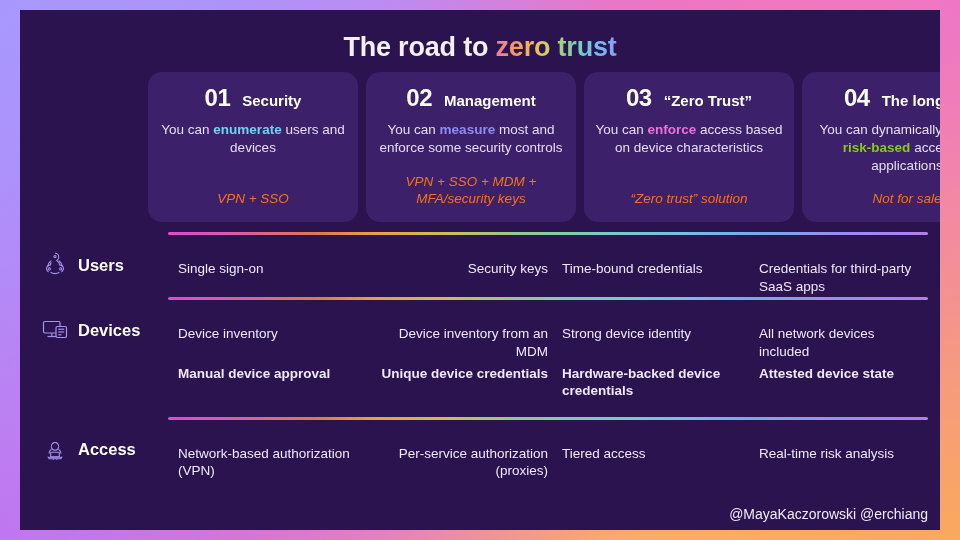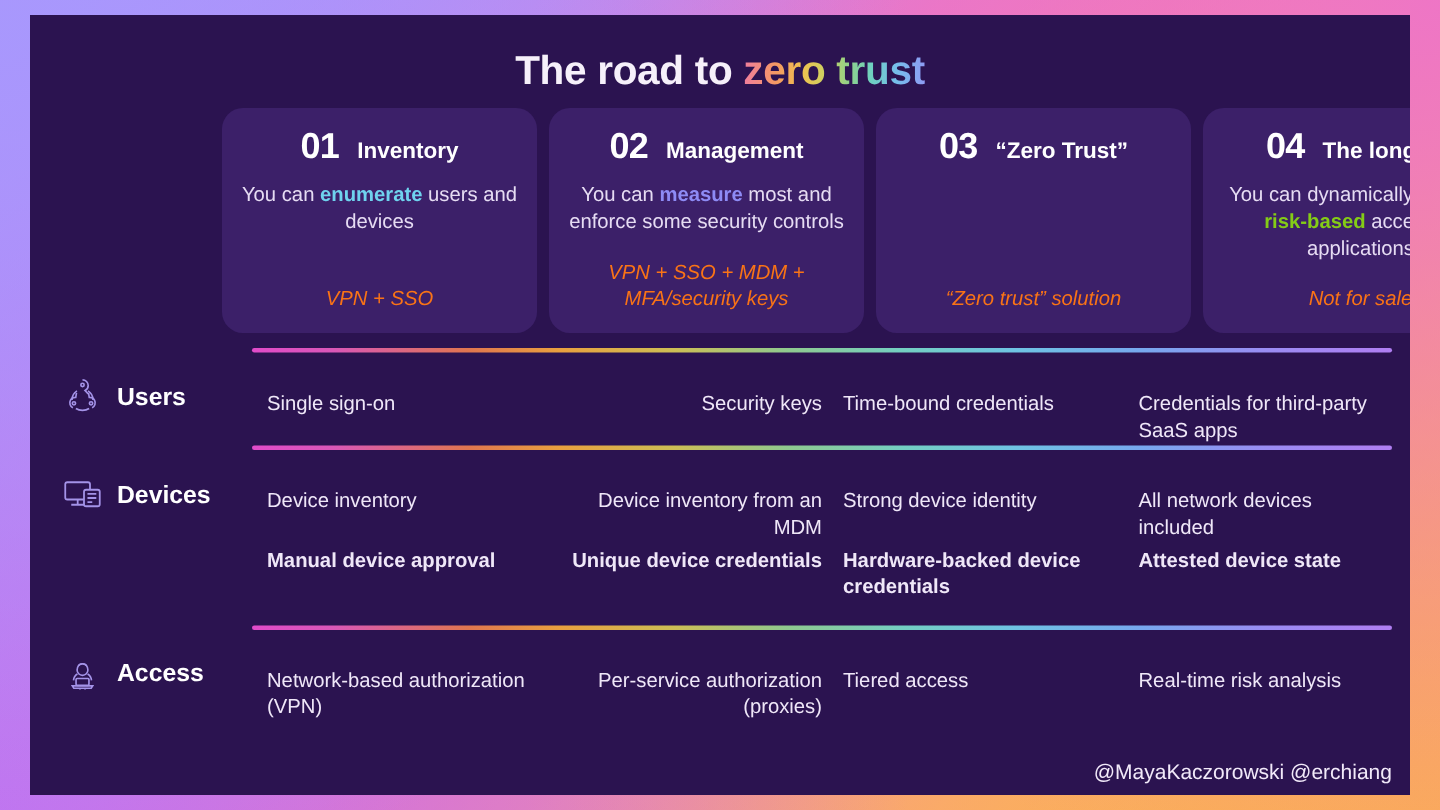"Inventory" span.card-title { text: Inventory -> Security }
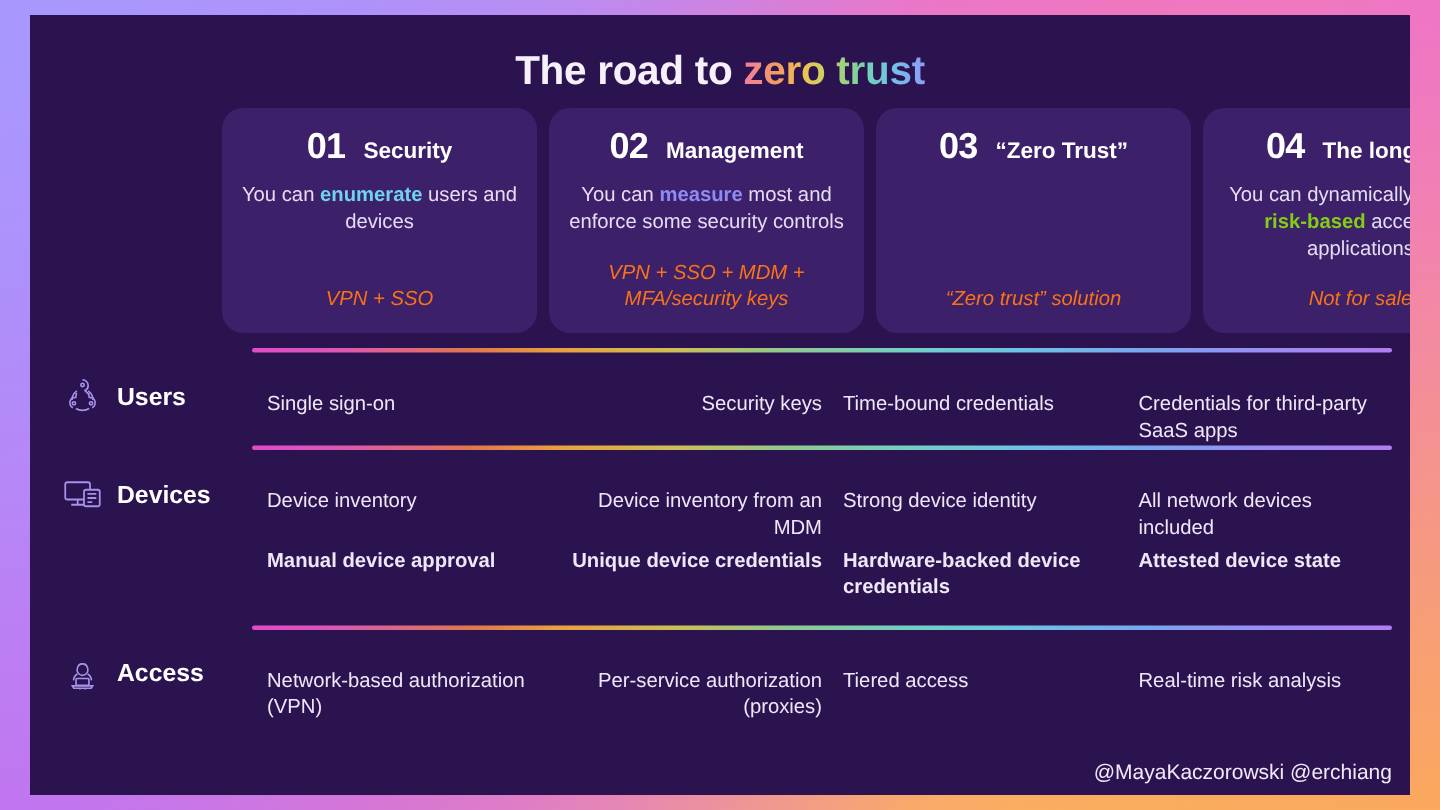"You can enforce access based" div.card-desc { html: none -> <div><span>You can </span><b>enforce</b><span> access based on device characteristics</span></div> }
